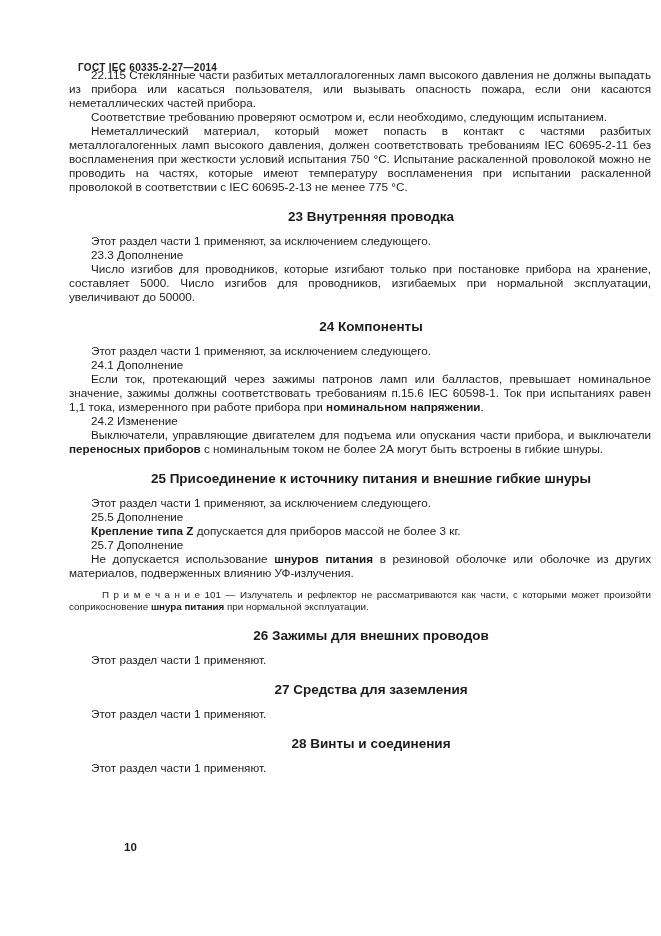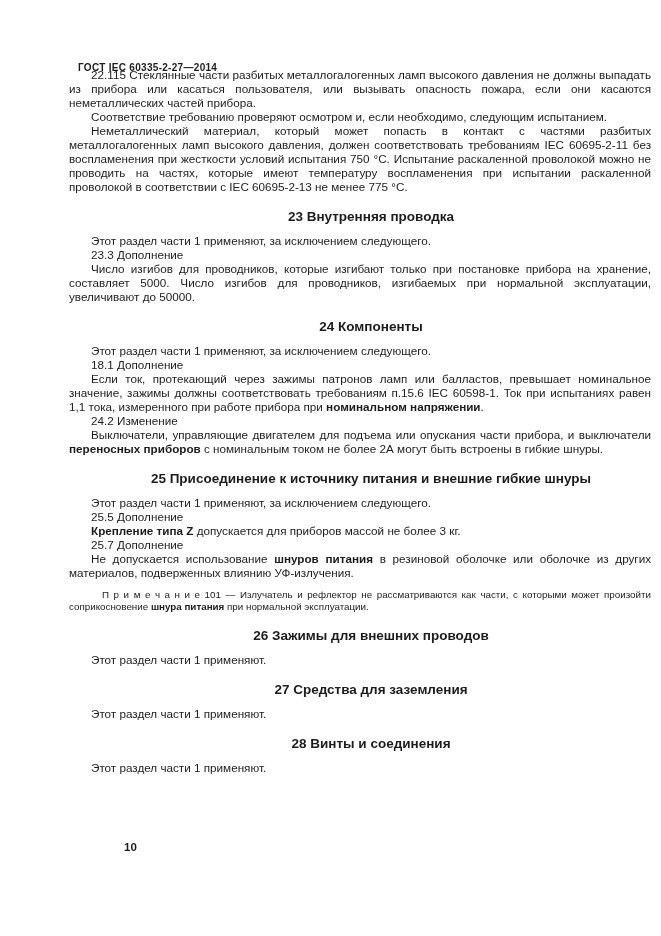"18.1 Дополнение" span { text: 18.1 -> 24.1 }
